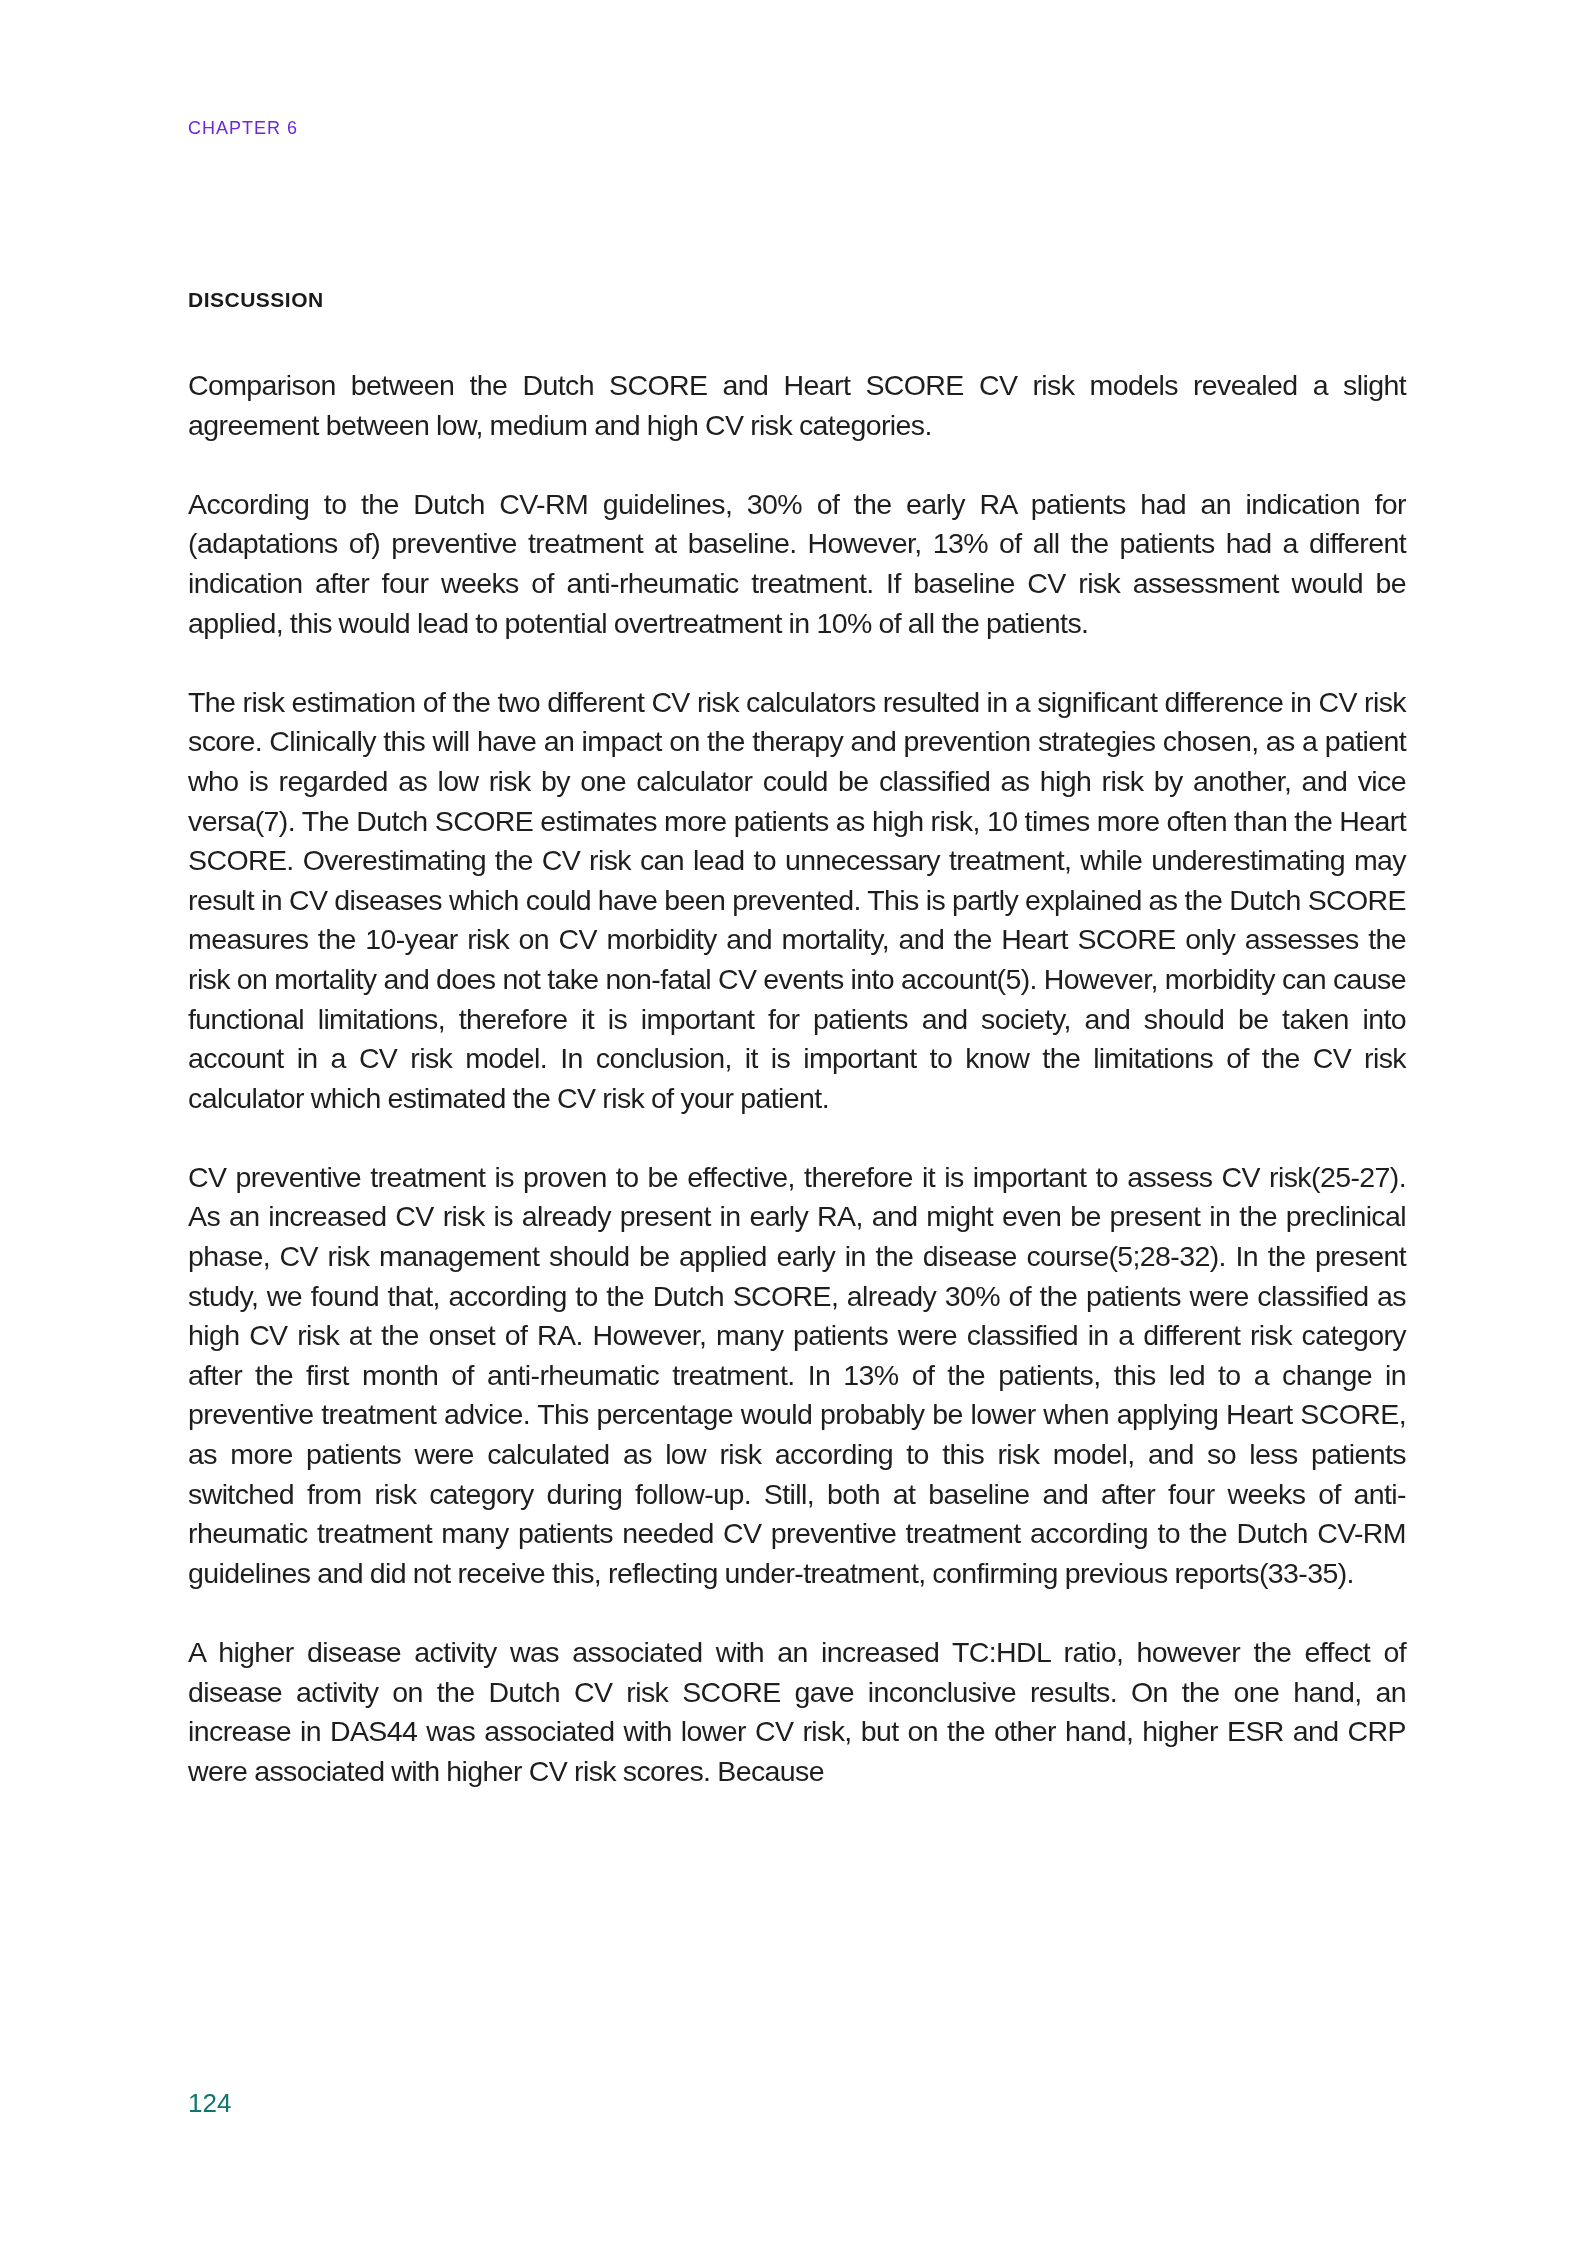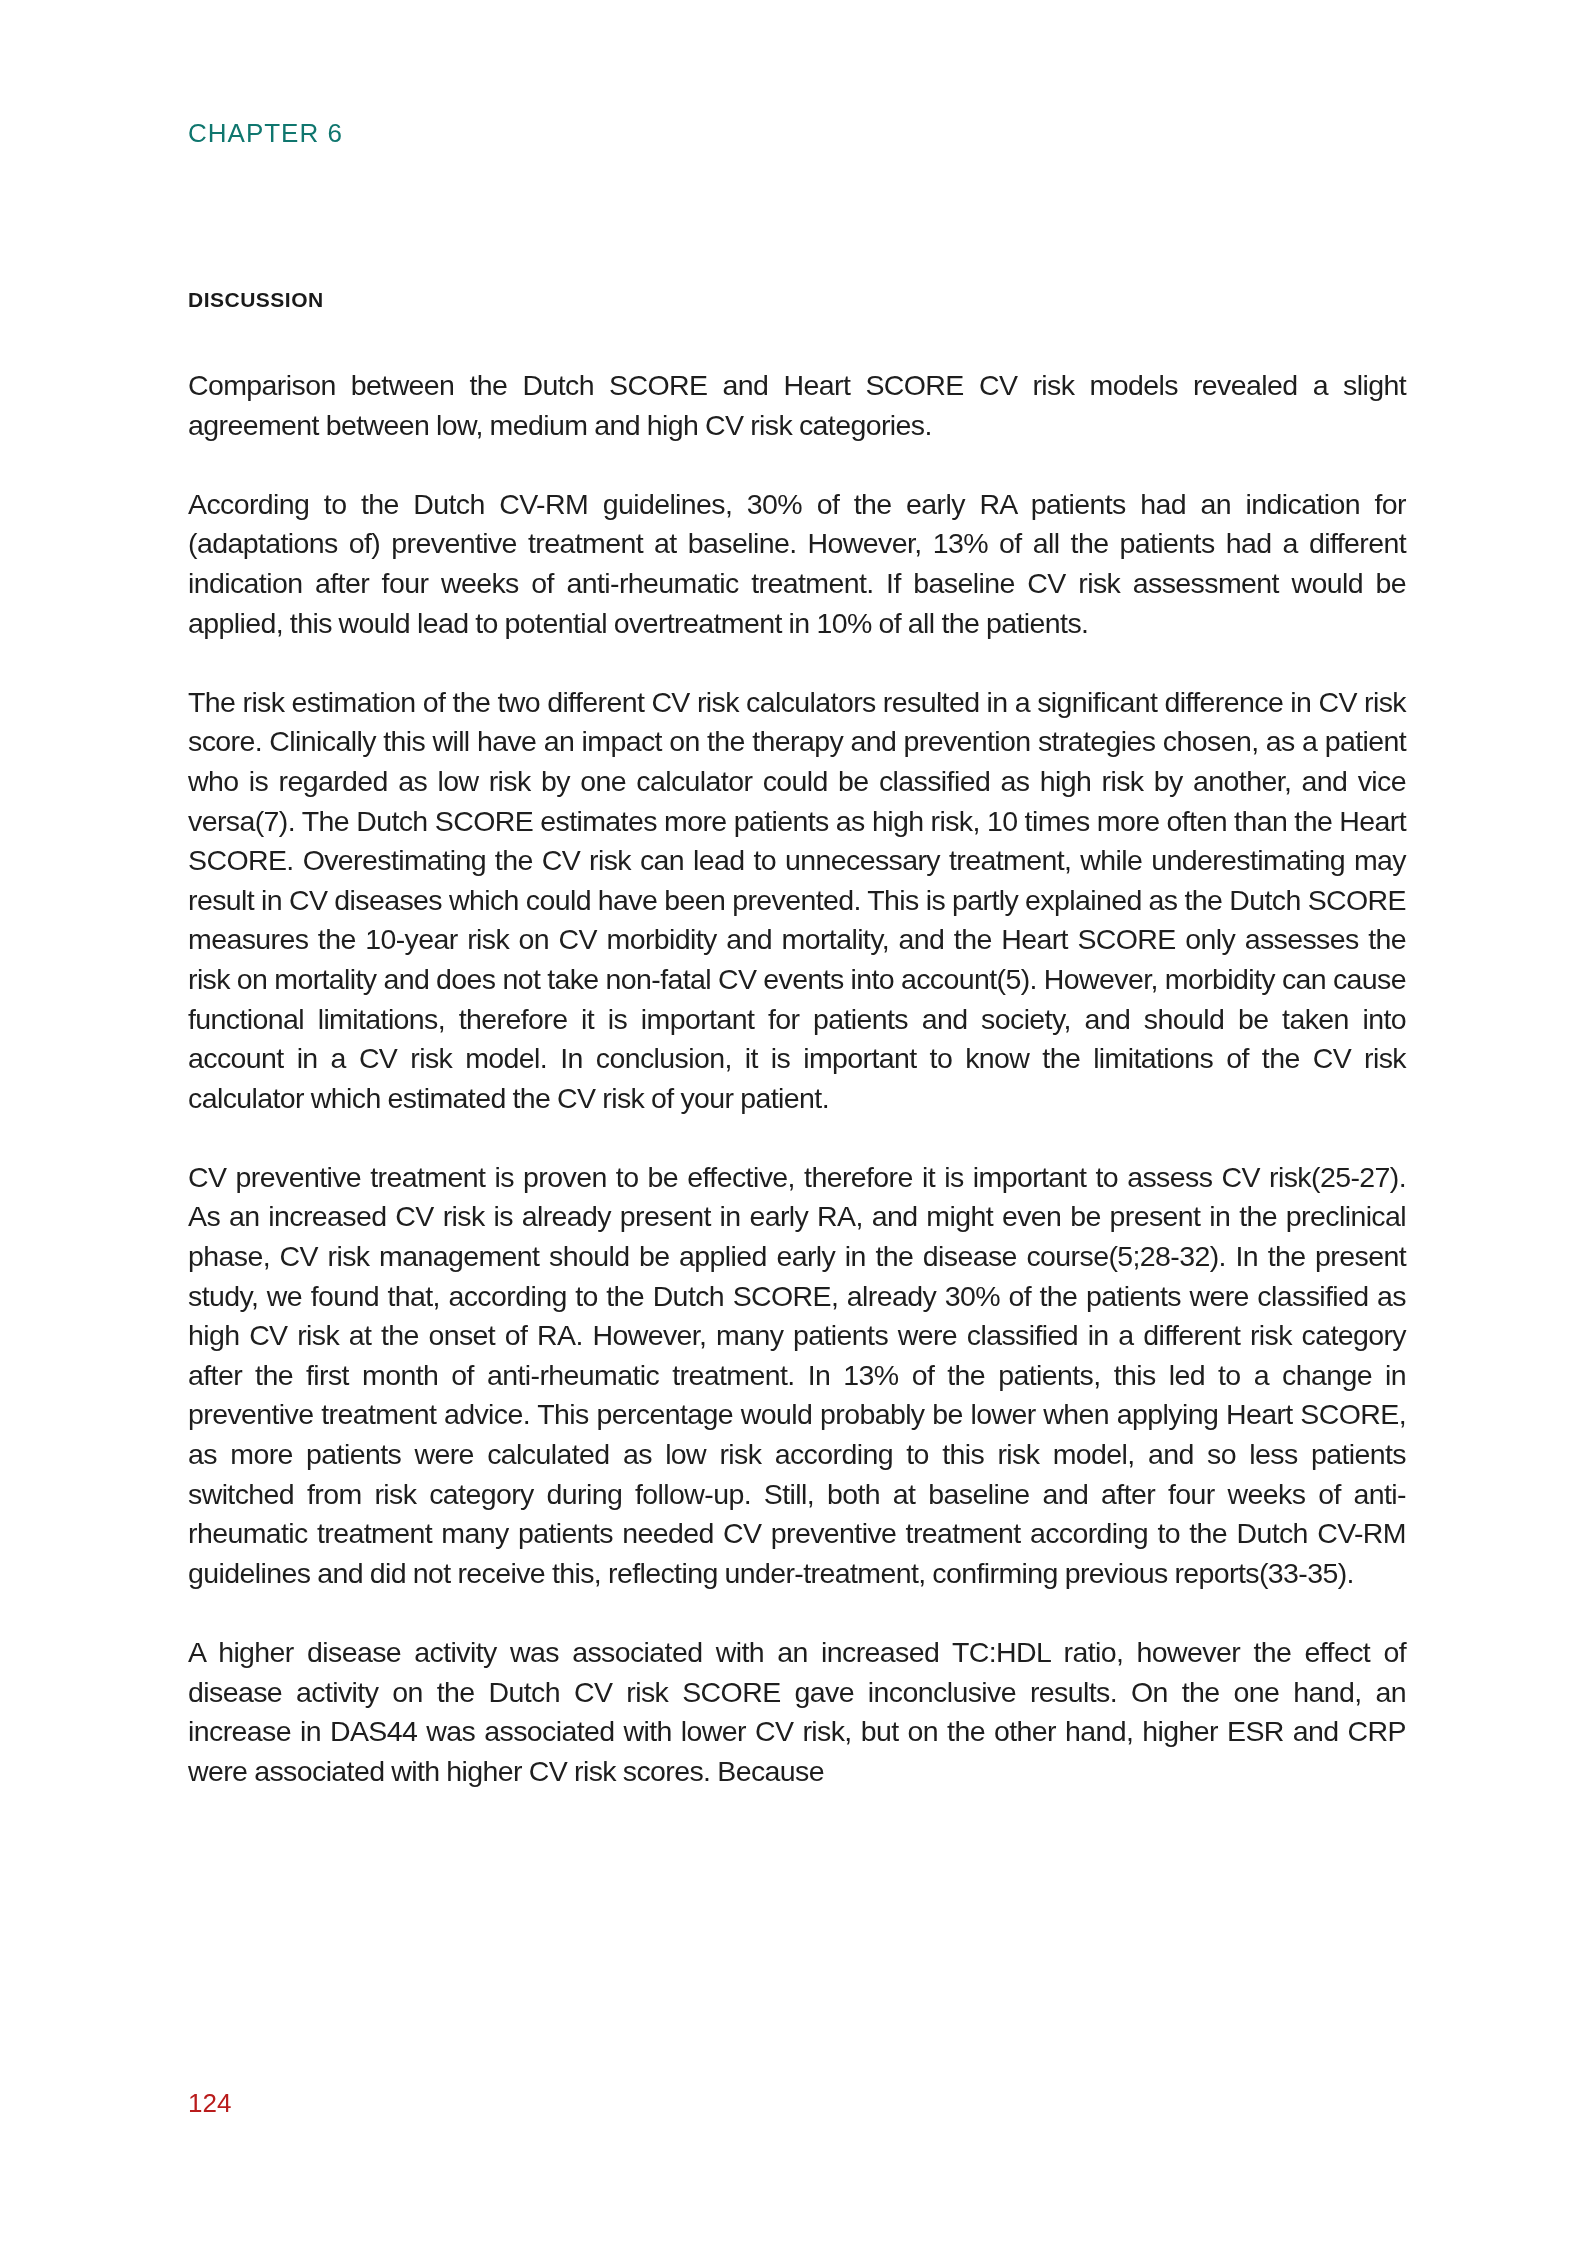"CHAPTER 6" .running-header { color: #0f766e -> #6d28d9; font-size: 26px -> 18px }
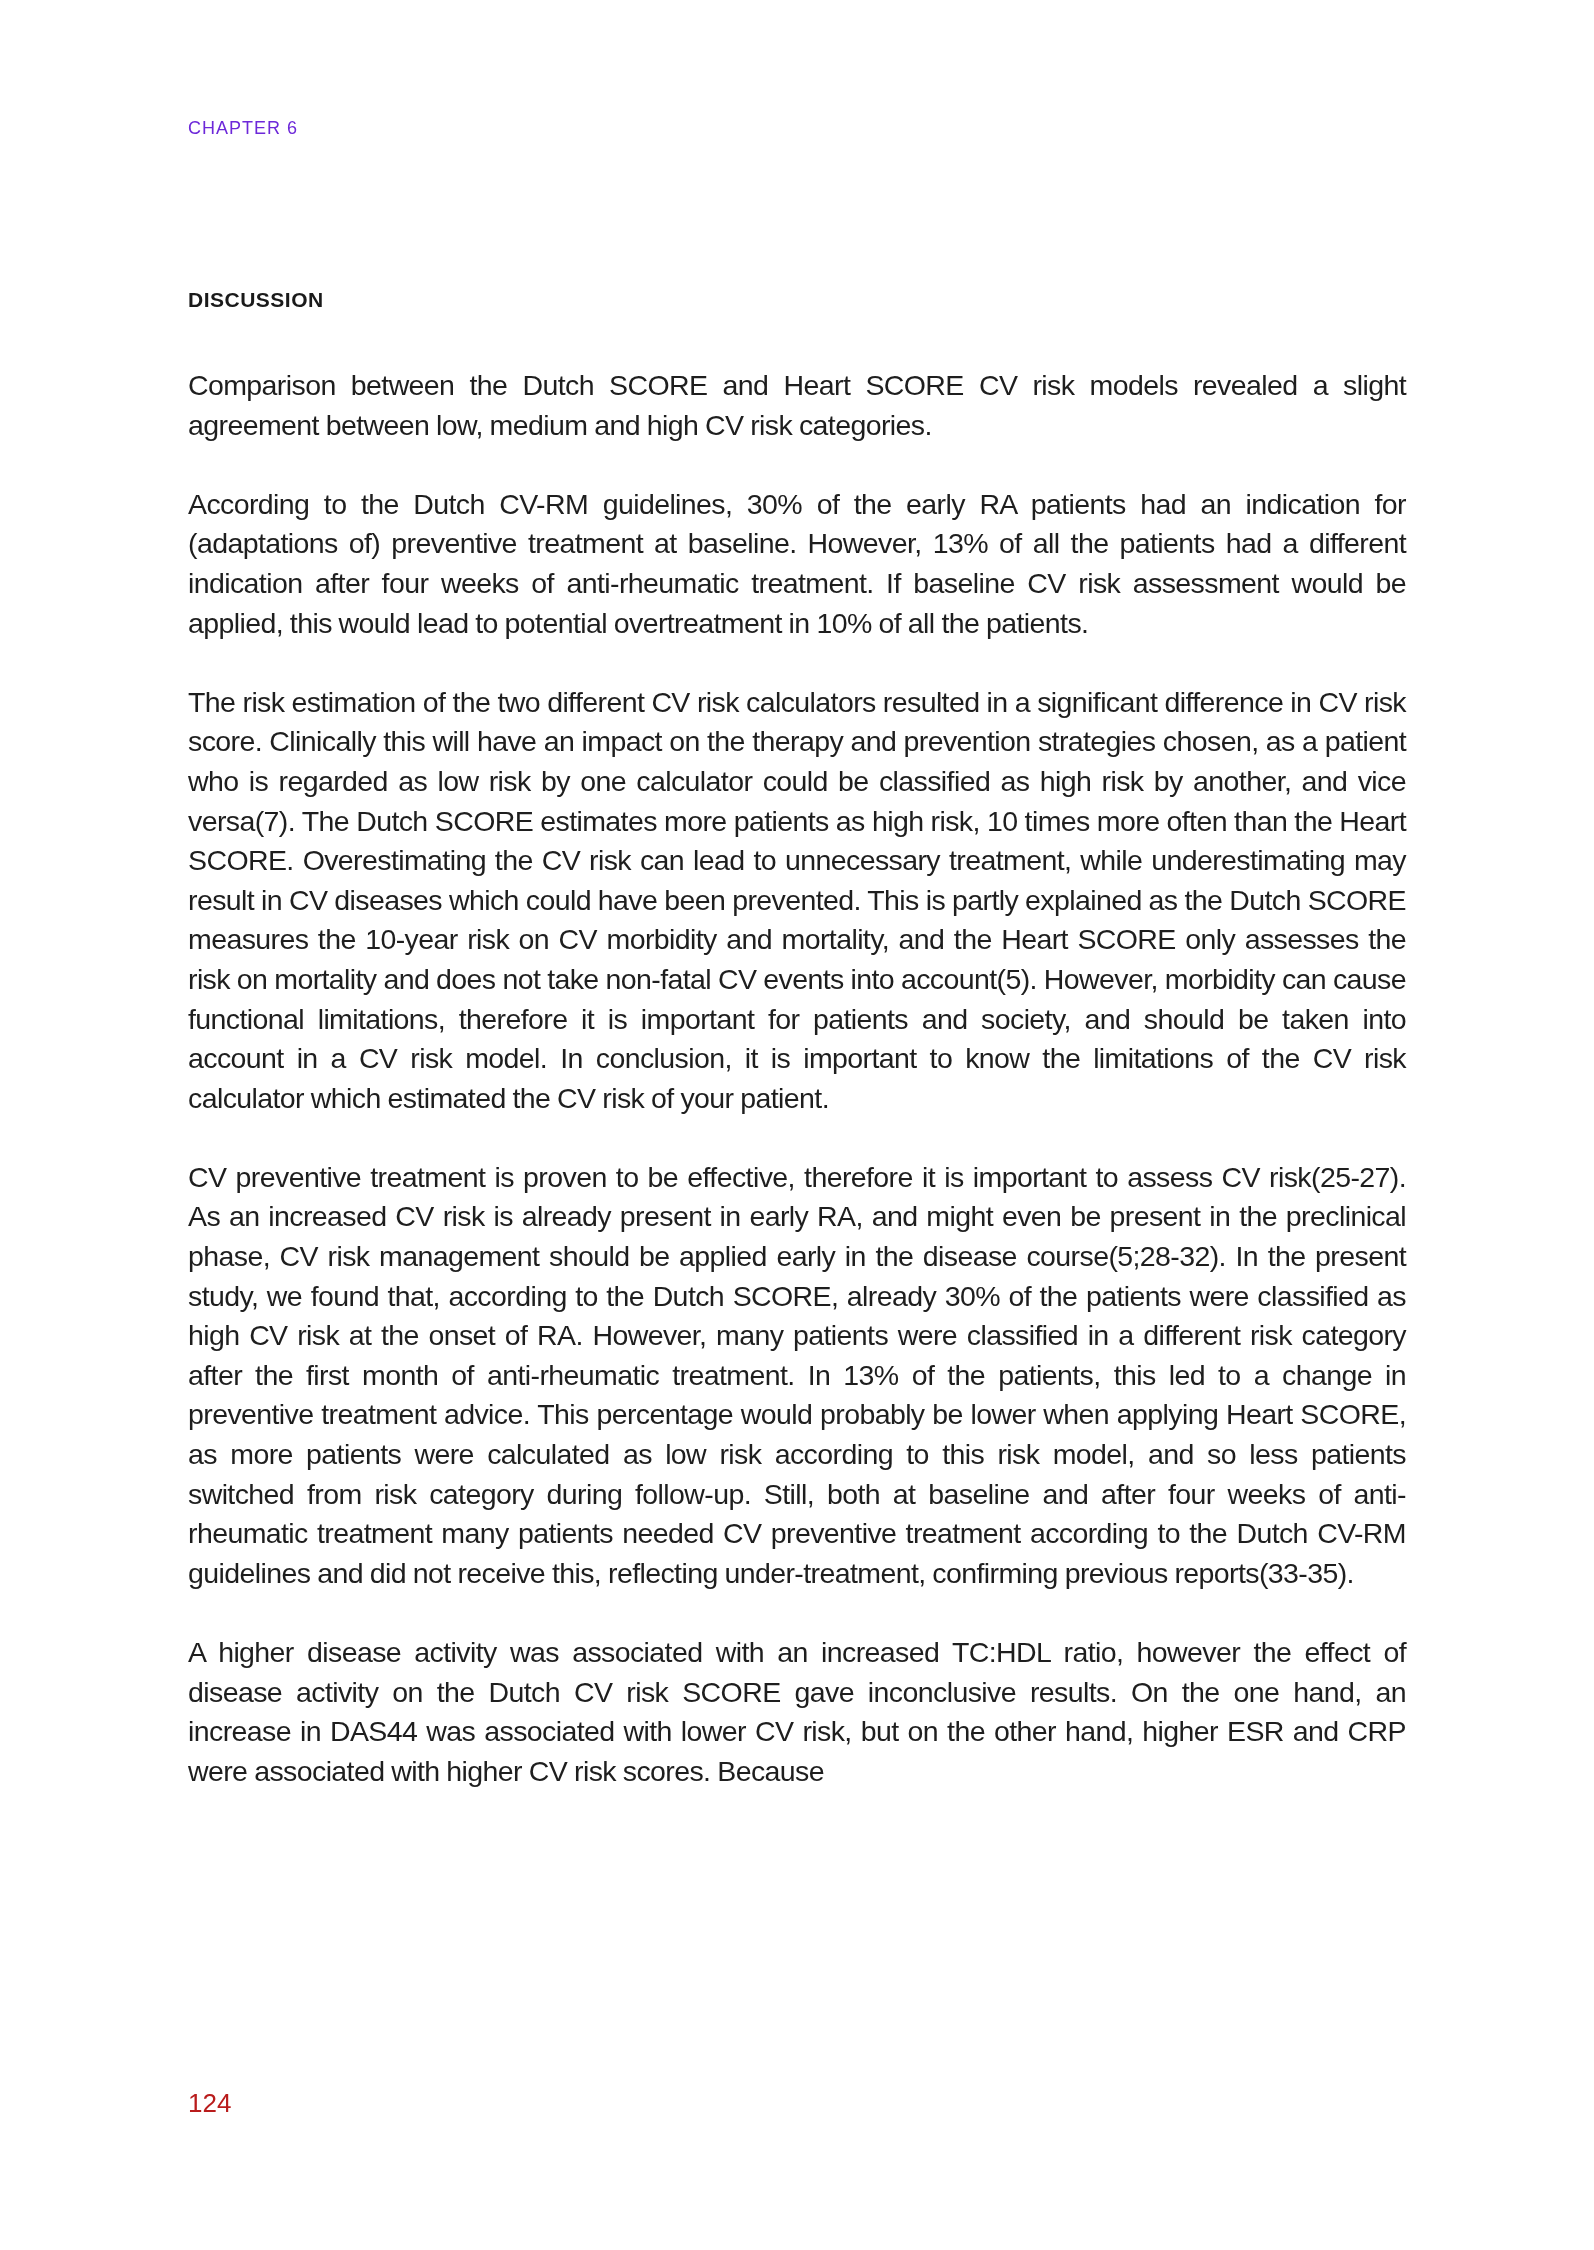"124" .page-number { color: #b91c1c -> #0f766e }
